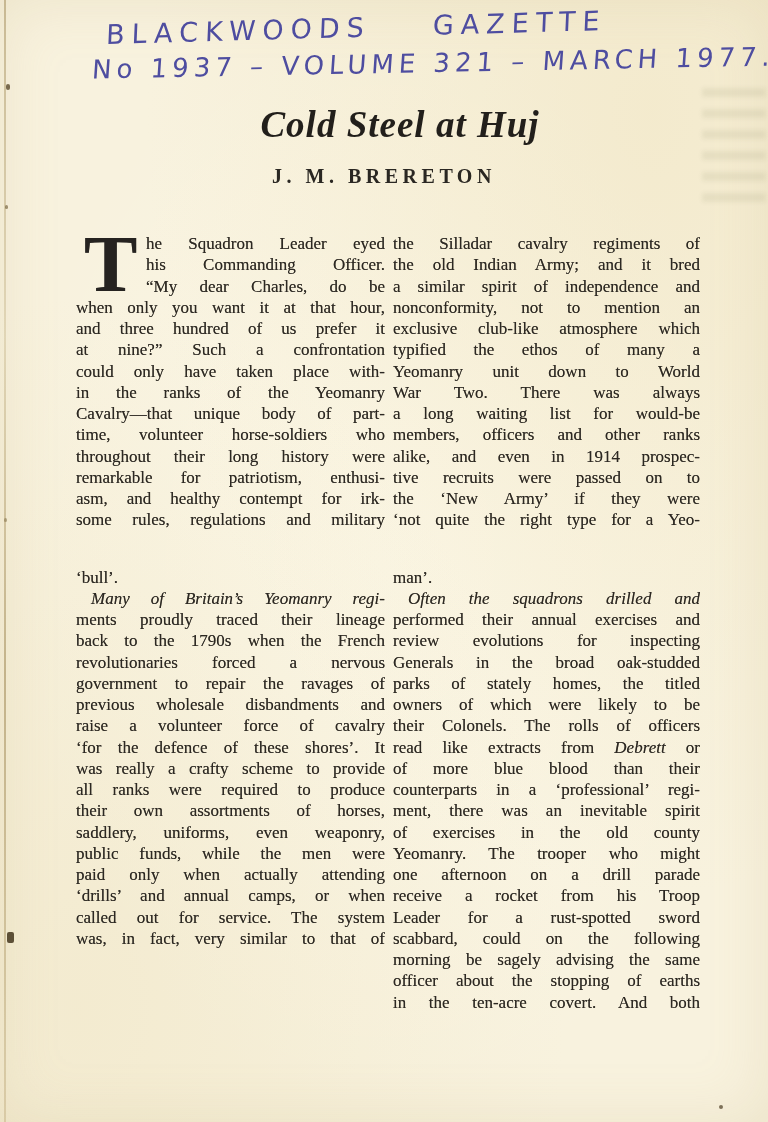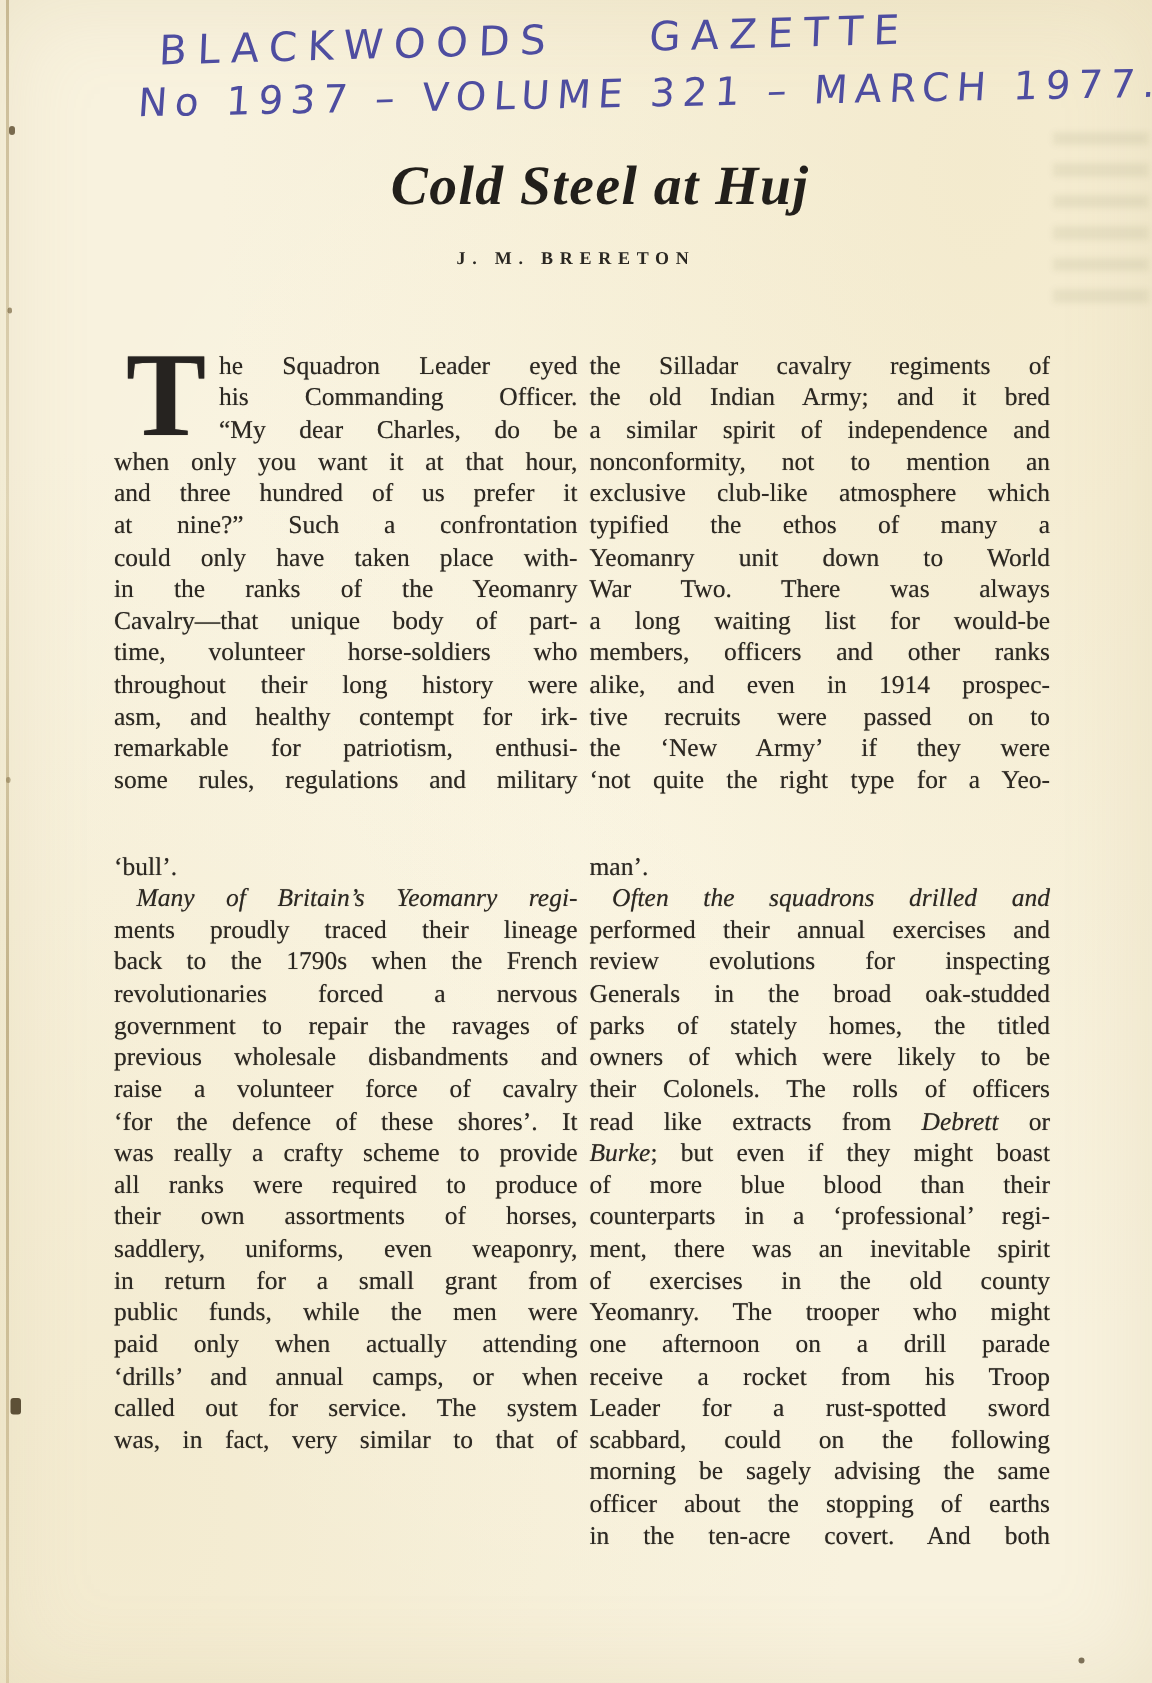"J. M. BRERETON" .author { font-size: 12px -> 20px }
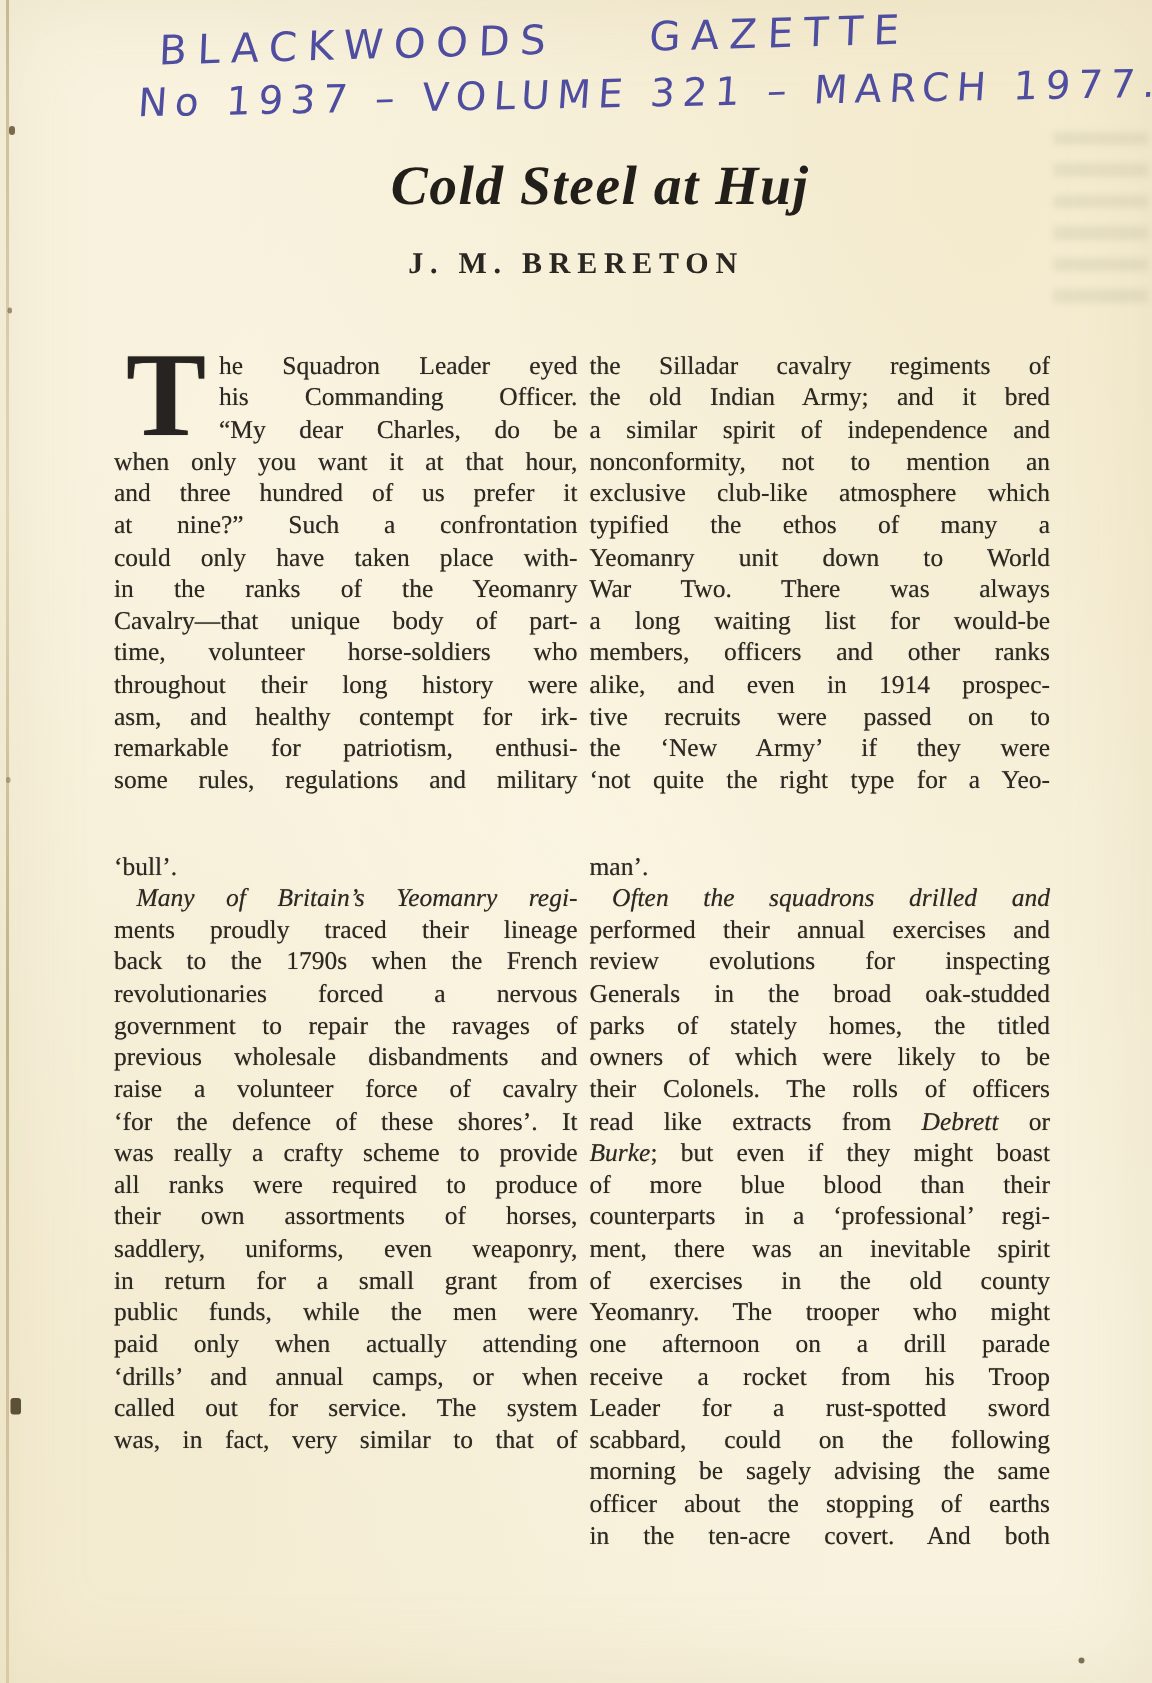"asm, and healthy contempt for" div.tline { order: before "remarkable for patriotism, enthusi-" -> after "remarkable for patriotism, enthusi-" }
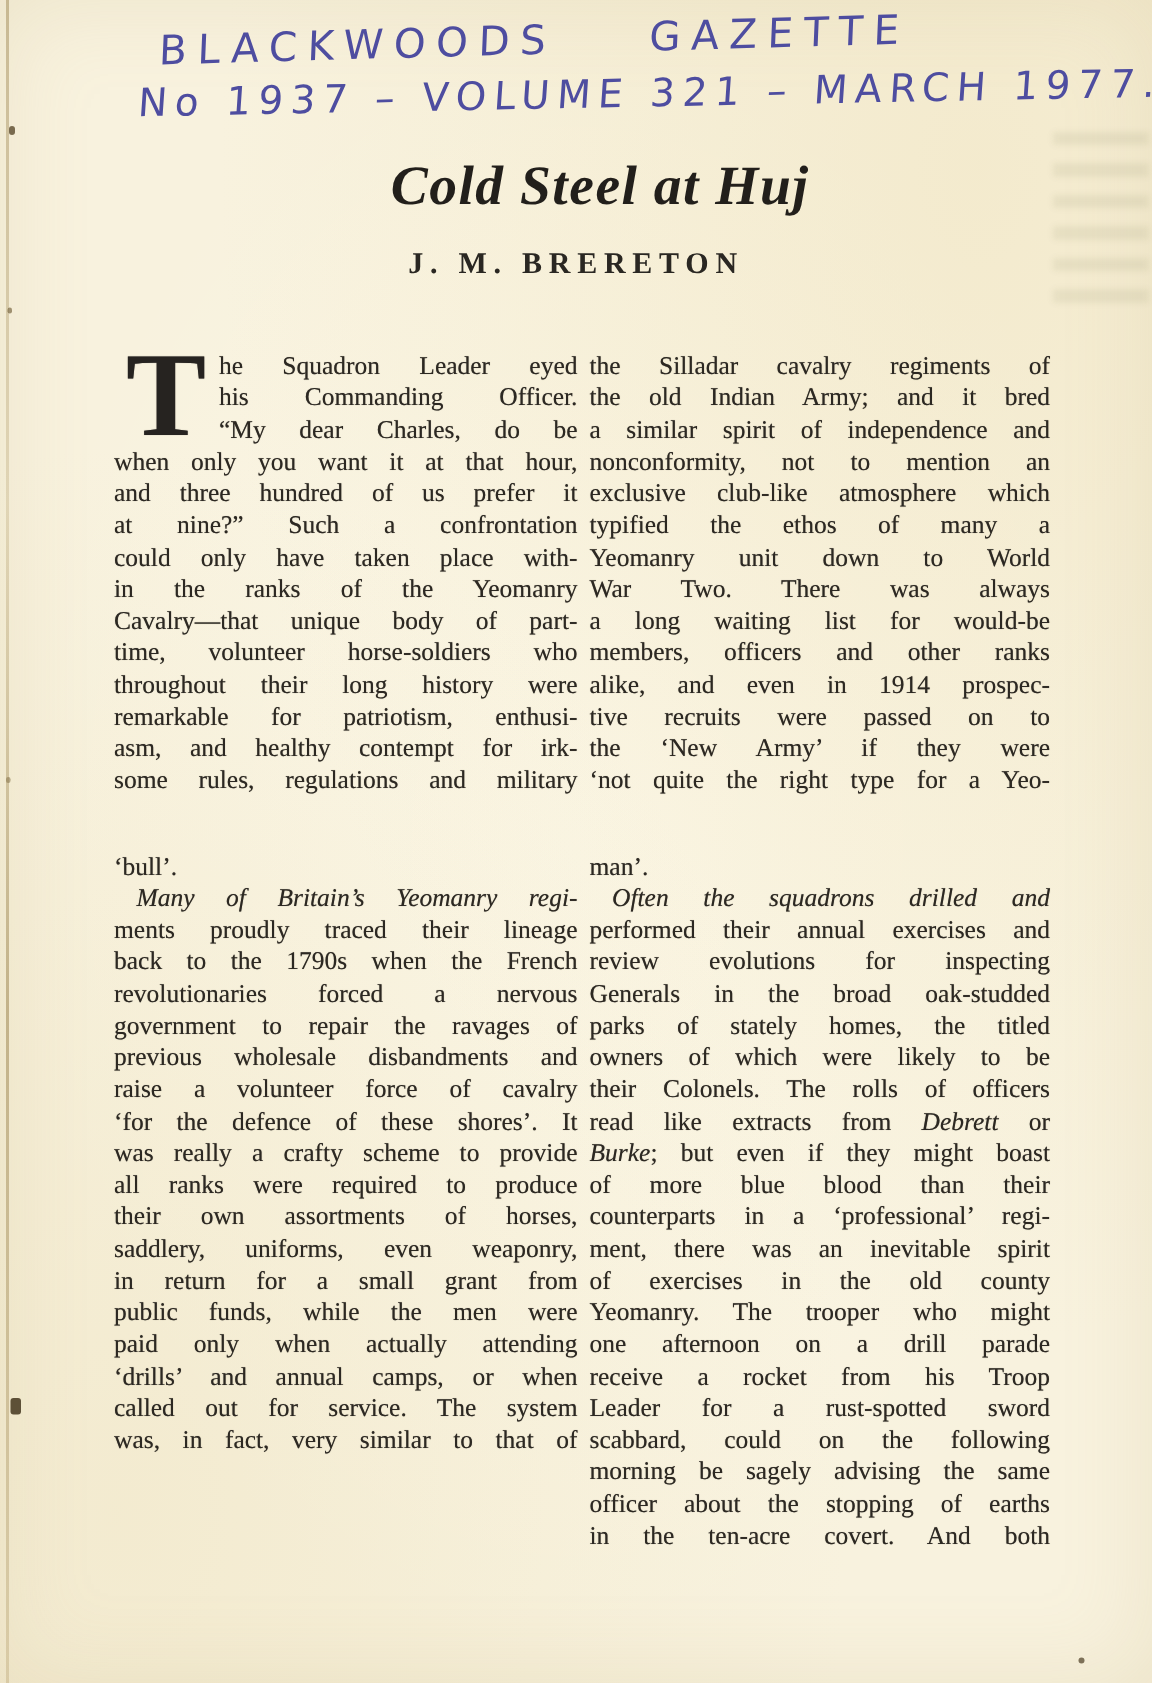"Burke; but even if they" div.tline { html: <div><i>Burke</i>; but even if they might boast</div> -> none }
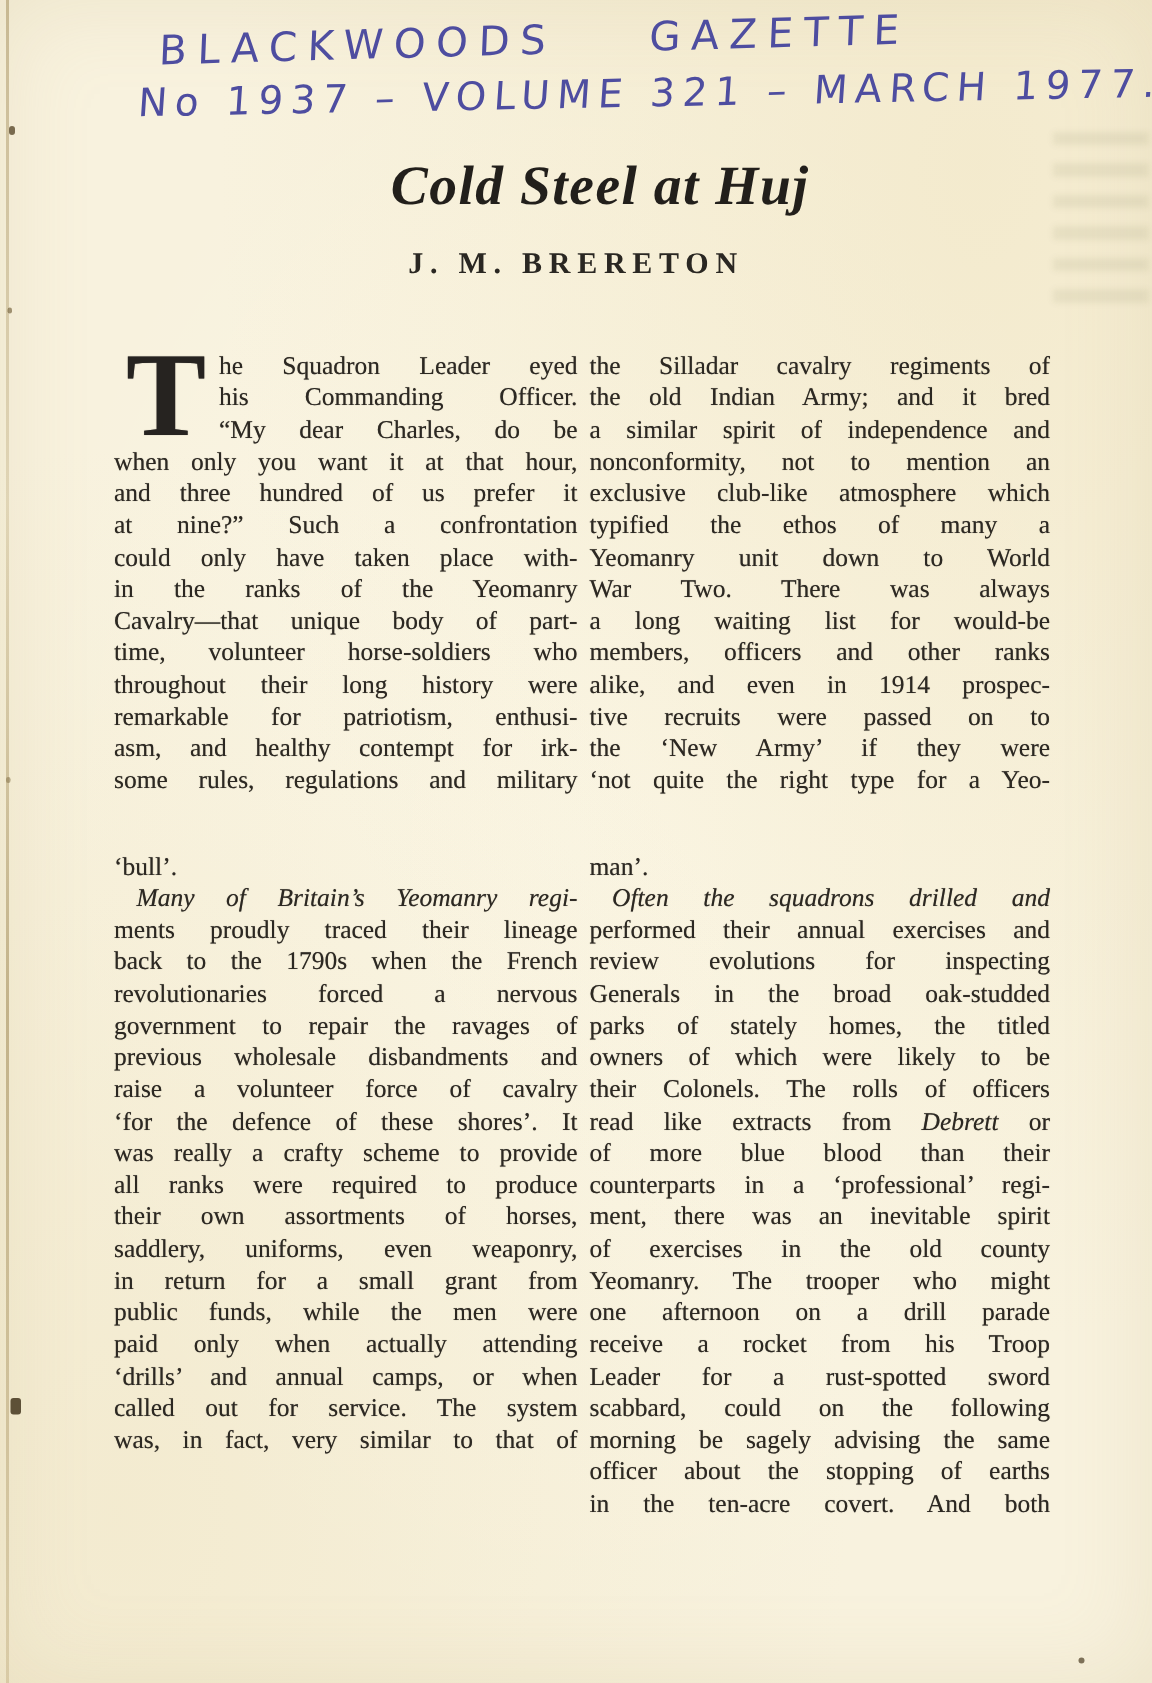"in return for a small" div.tline { html: <div>in return for a small grant from</div> -> none }
